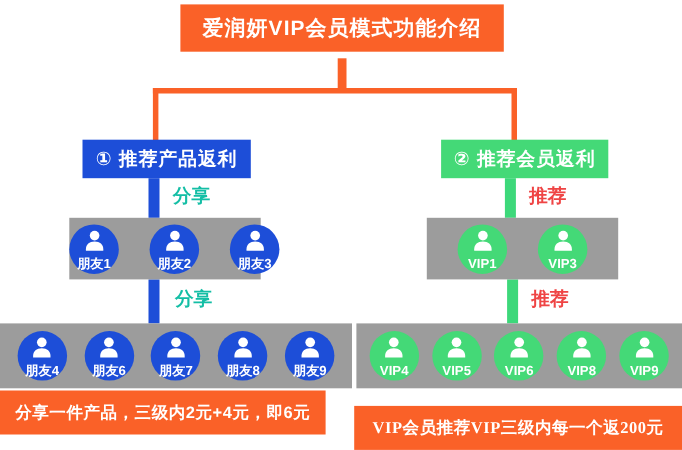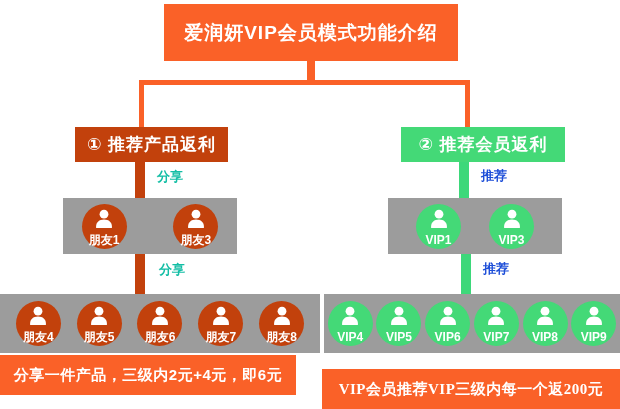"爱润妍VIP会员模式功能介绍" .title-box { height: 57px -> 43px }
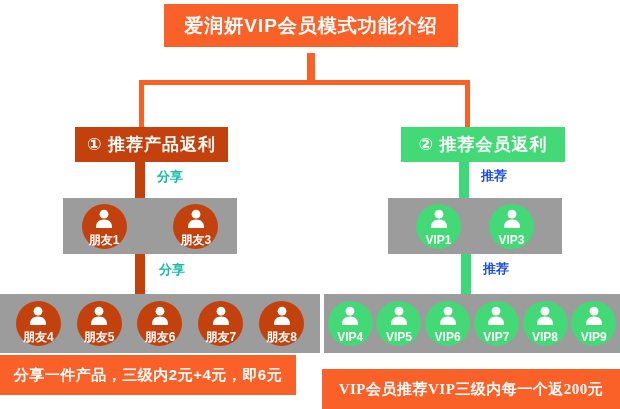"① 推荐产品返利" .teal-bg { background: #c2410c -> #1d4ed8 }
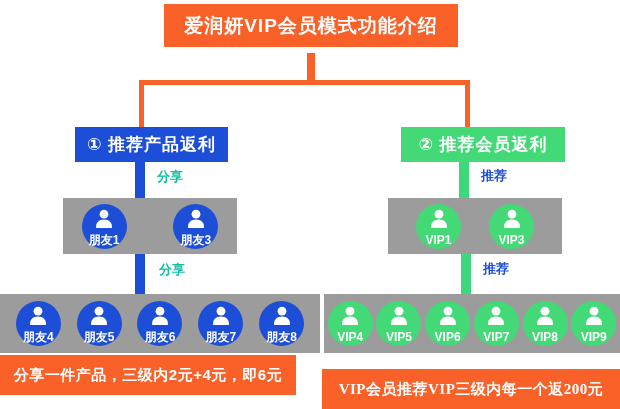"② 推荐会员返利" .heading-right { width: 164px -> 152px }
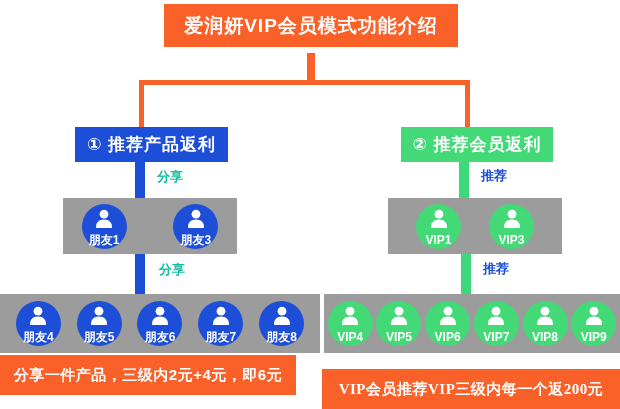"分享" .edge-label { font-size: 13px -> 17px }
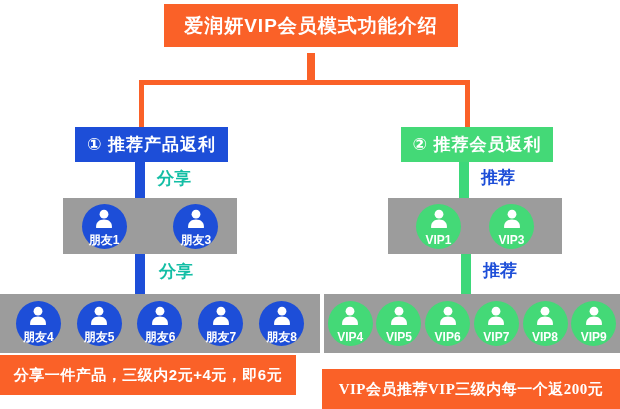"推荐" .edge-green { color: #1d4ed8 -> #ef4444; font-family: Liberation Mono, monospace -> none }
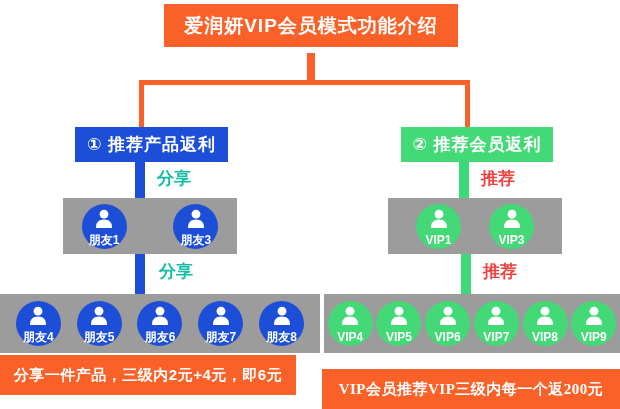"朋友2" div.circle { html: none -> <div> <span> <svg> <circle></circle> <path></path> </svg> </span> <span>朋友2</span> </div> }
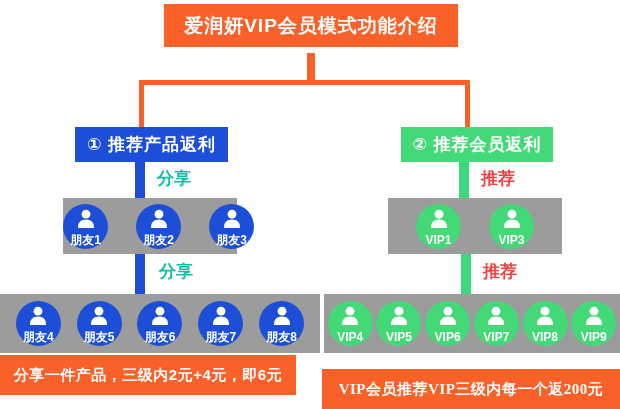"朋友5" div.circle { html: <div> <span> <svg> <circle></circle> <path></path> </svg> </span> <span>朋友5</span> </div> -> none }
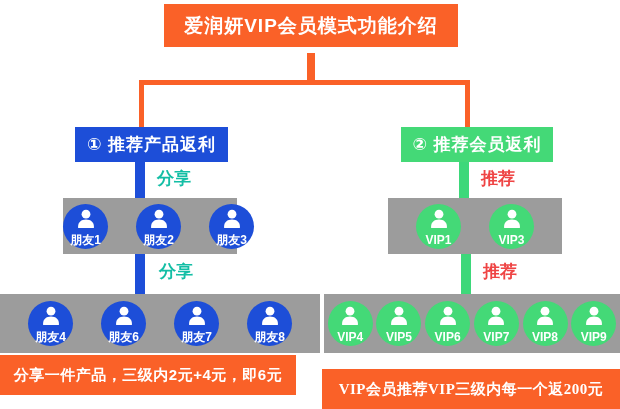"朋友9" div.circle { html: none -> <div> <span> <svg> <circle></circle> <path></path> </svg> </span> <span>朋友9</span> </div> }
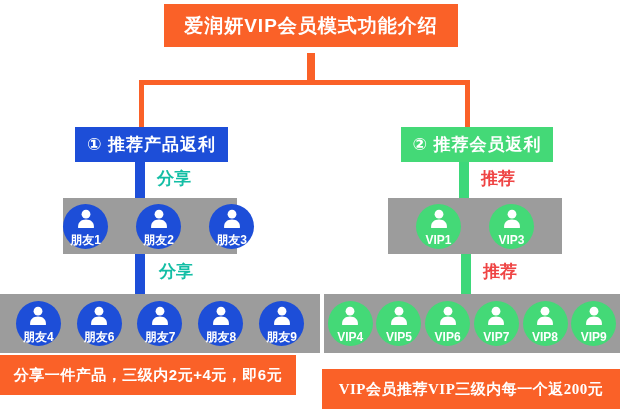"VIP7" div.circle { html: <div> <span> <svg> <circle></circle> <path></path> </svg> </span> <span>VIP7</span> </div> -> none }
